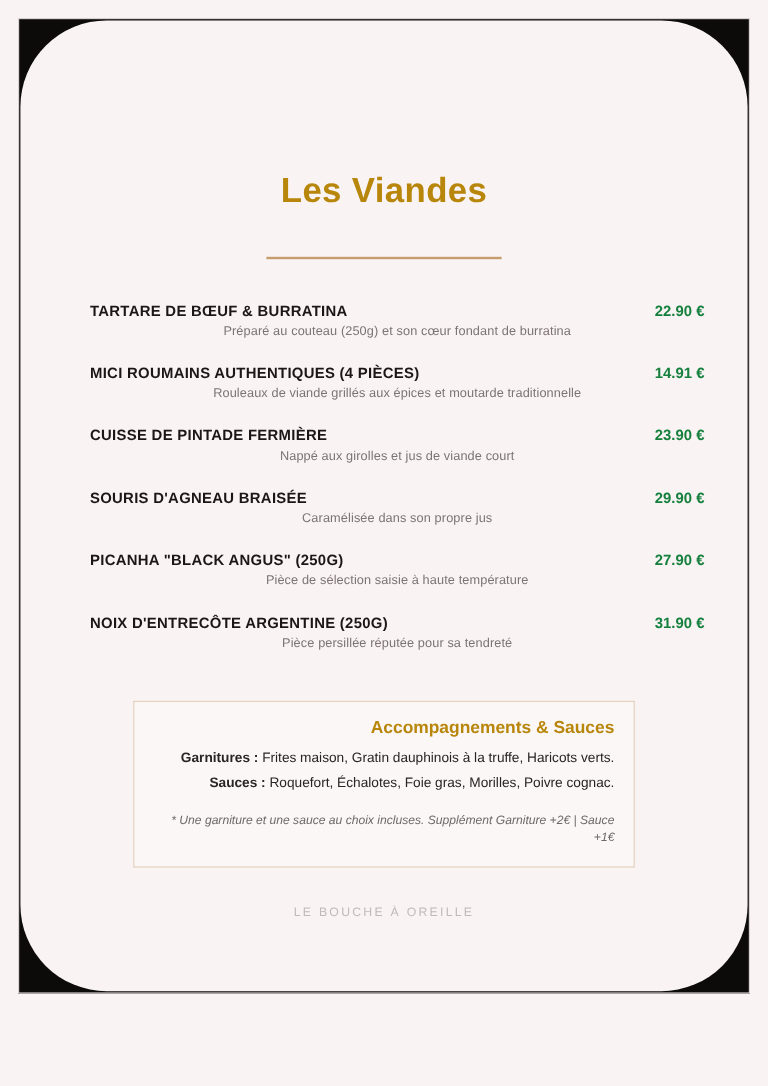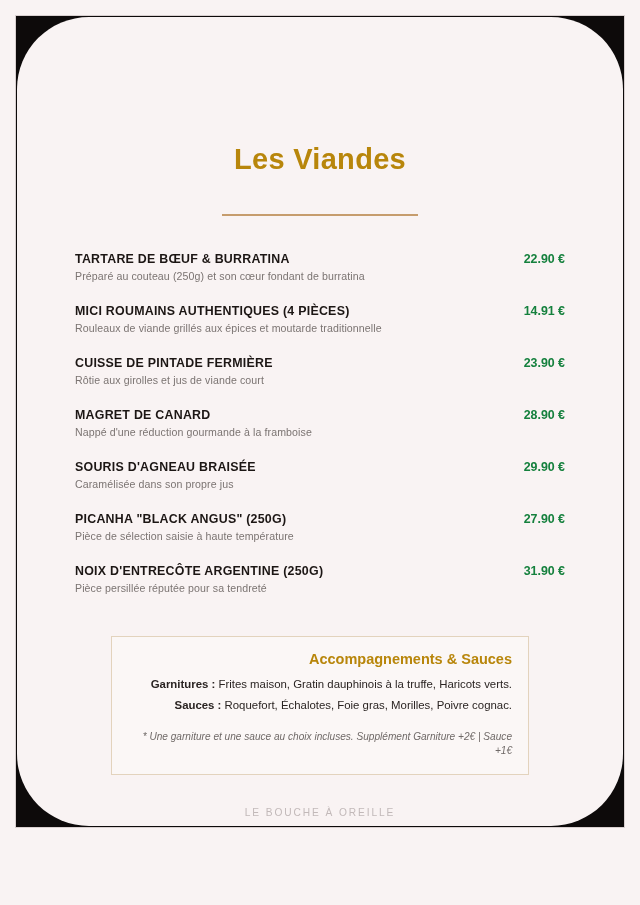"TARTARE DE BŒUF & BURRATINA" #items-list { margin: 36px 58px 0 58px -> 36px 36px 0 58px; text-align: none -> center }
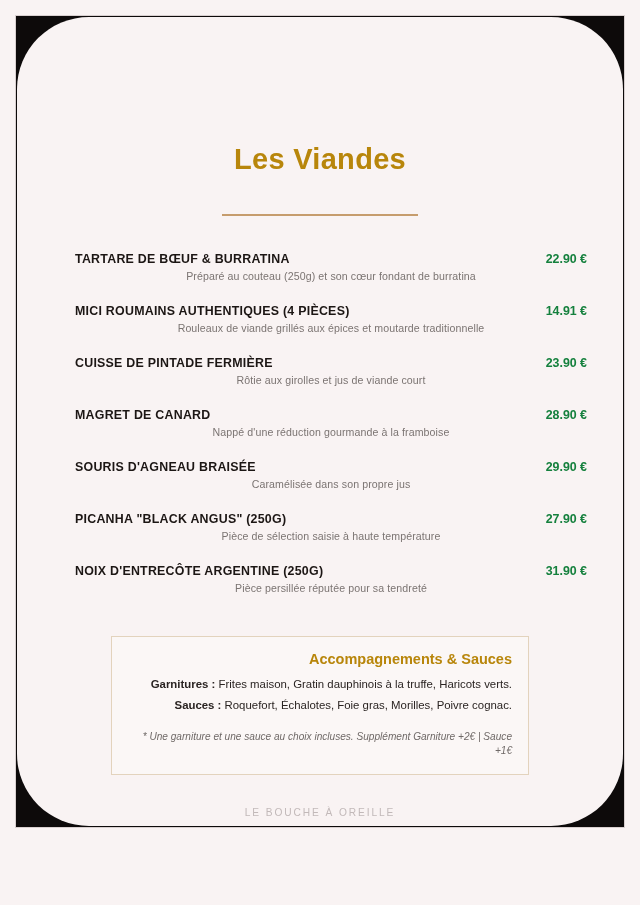"Rôtie aux girolles et jus" div.item-desc { text: Rôtie -> Nappé }
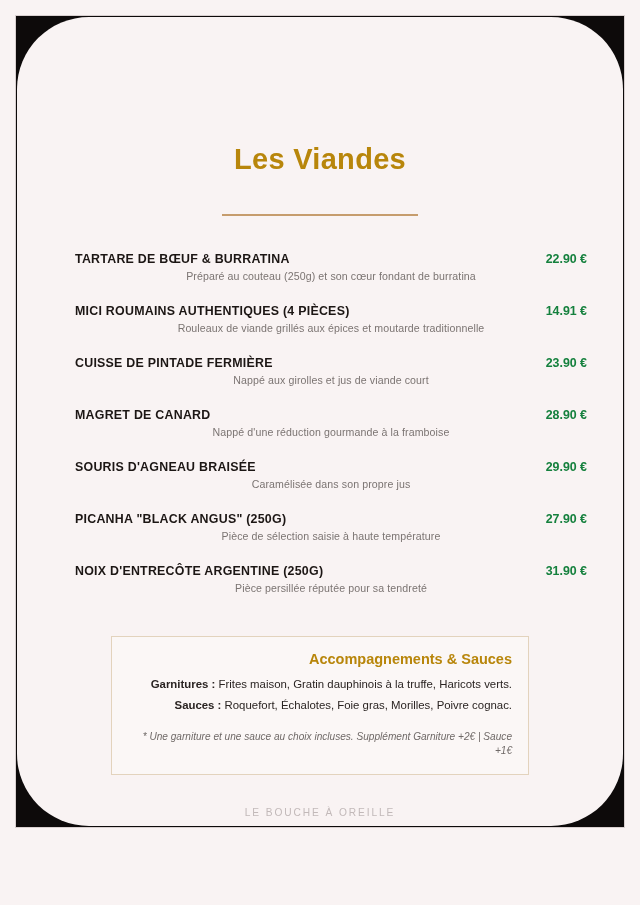"MAGRET DE CANARD" div.menu-item { html: <div> <div> <span>MAGRET DE CANARD</span> <span>28.90 €</span> </div> <div>Nappé d'une réduction gourmande à la framboise</div> </div> -> none }
